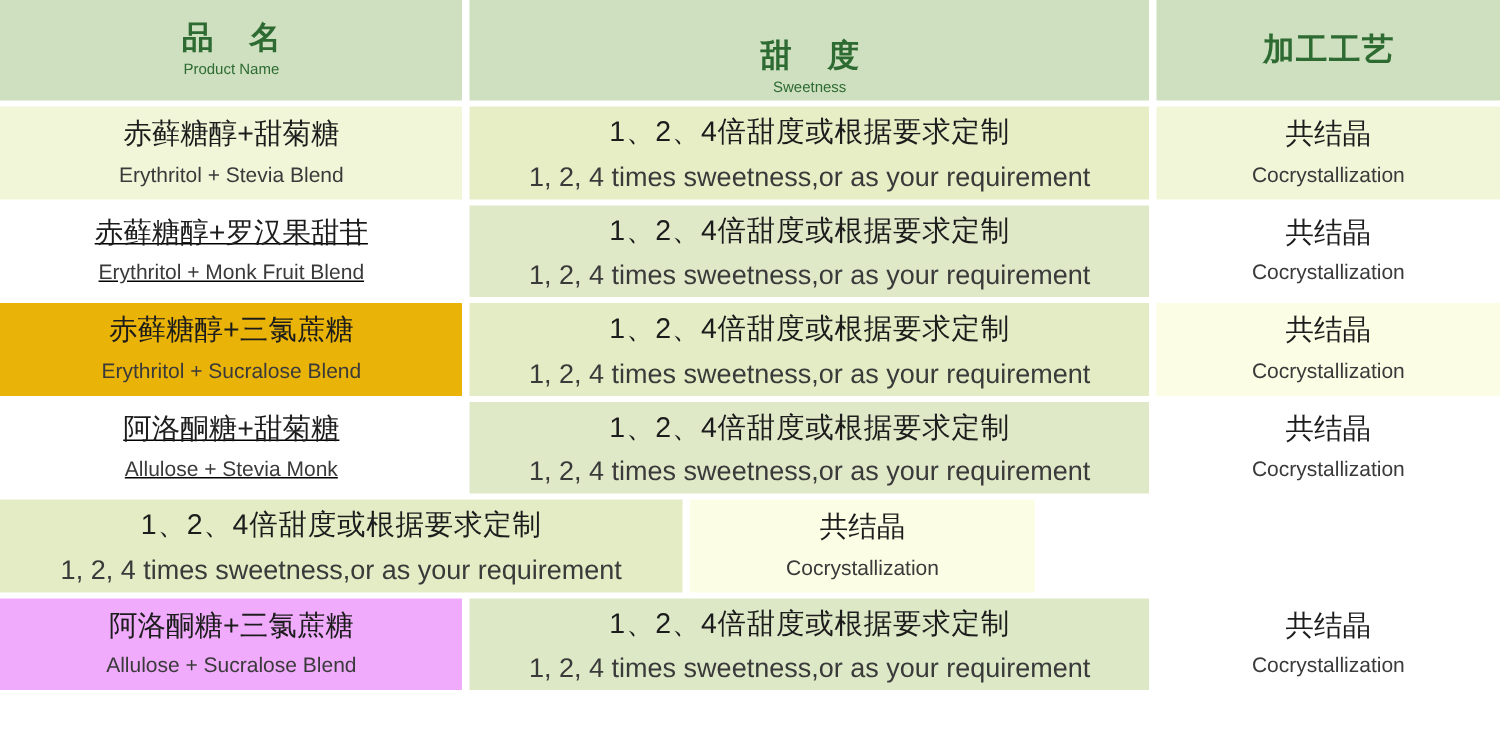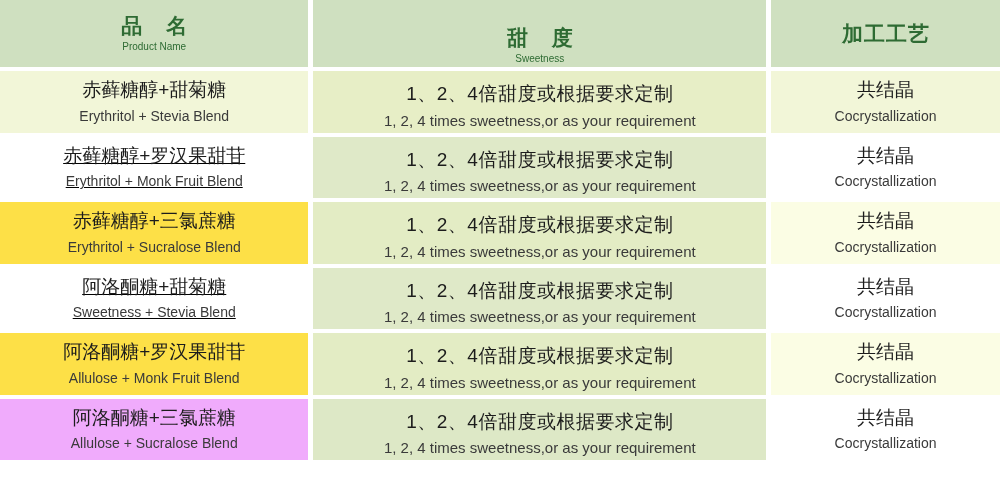"1, 2, 4 times sweetness,or" .col-sweet .en { font-size: 15px -> 18px }
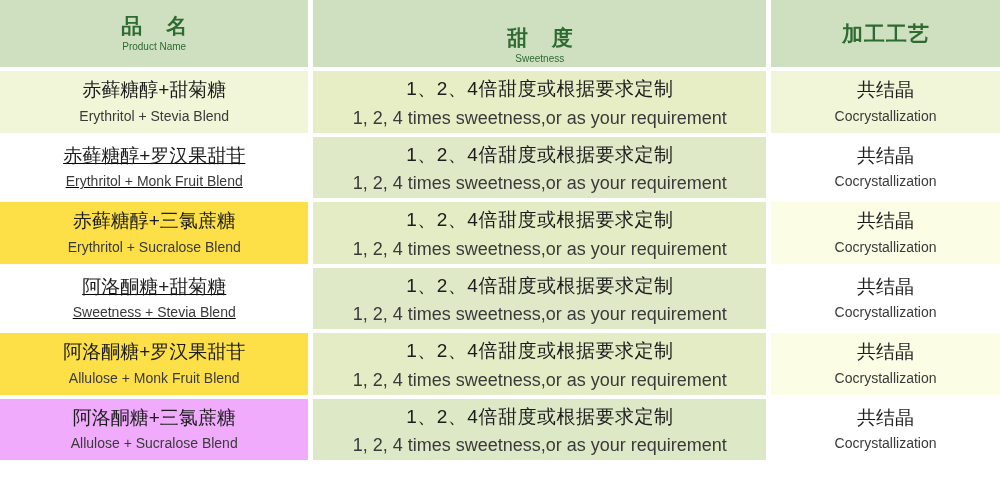"赤藓糖醇+三氯蔗糖" .shade-c .col-name { background: #fde047 -> #eab308 }
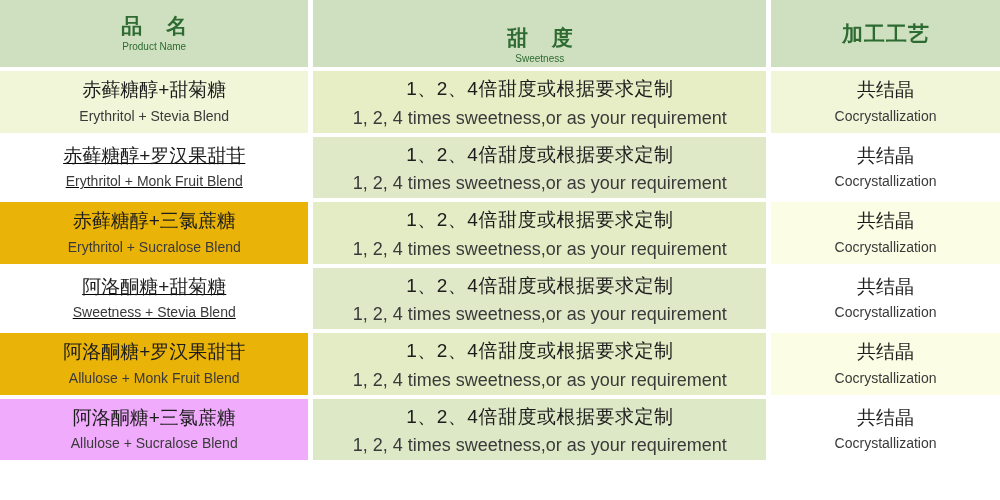"Sweetness + Stevia Blend" div.en { text: Sweetness + Stevia Blend -> Allulose + Stevia Monk }
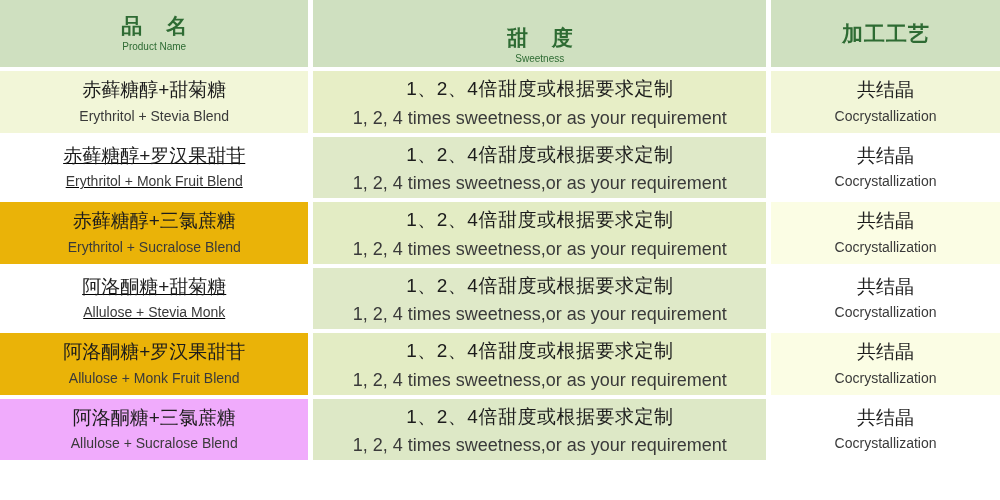"阿洛酮糖+罗汉果甜苷" div.cell { html: <div> <div>阿洛酮糖+罗汉果甜苷</div> <div>Allulose + Monk Fruit Blend</div> </div> -> none }
